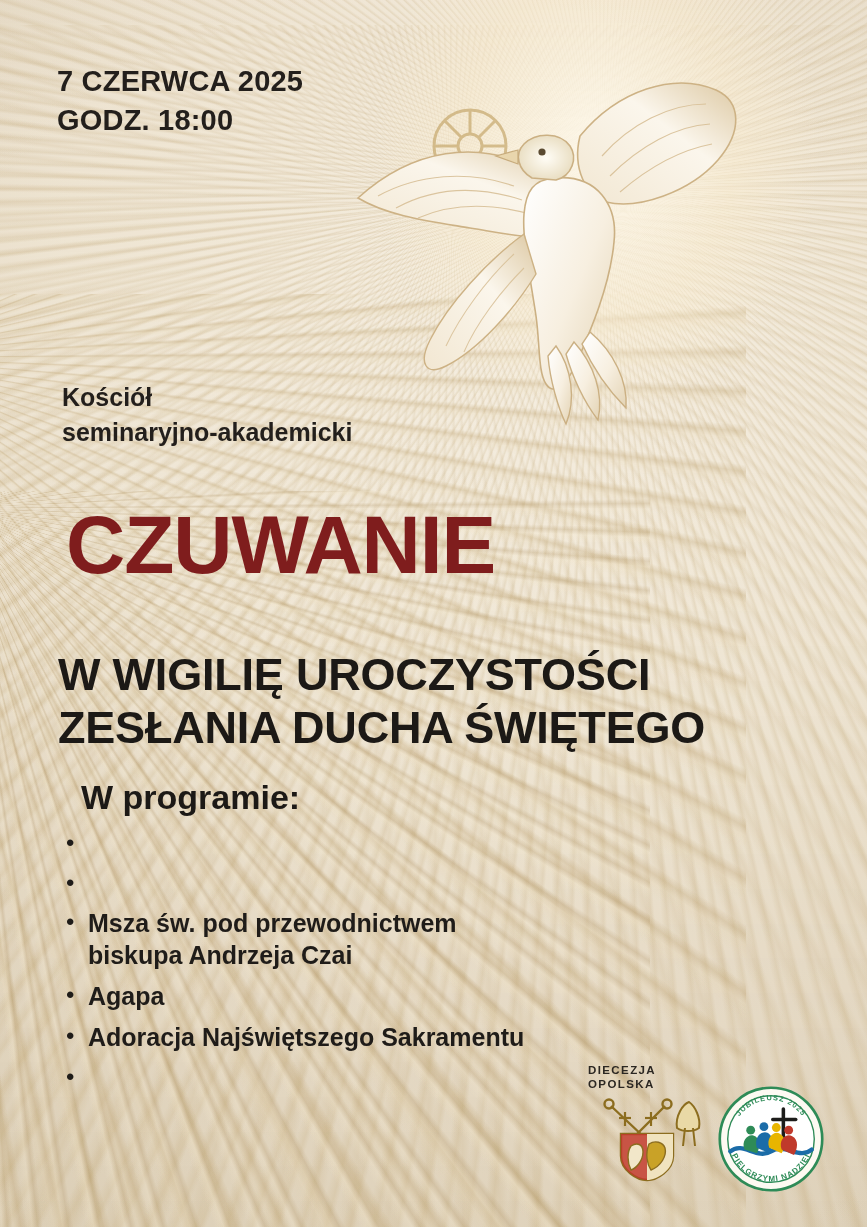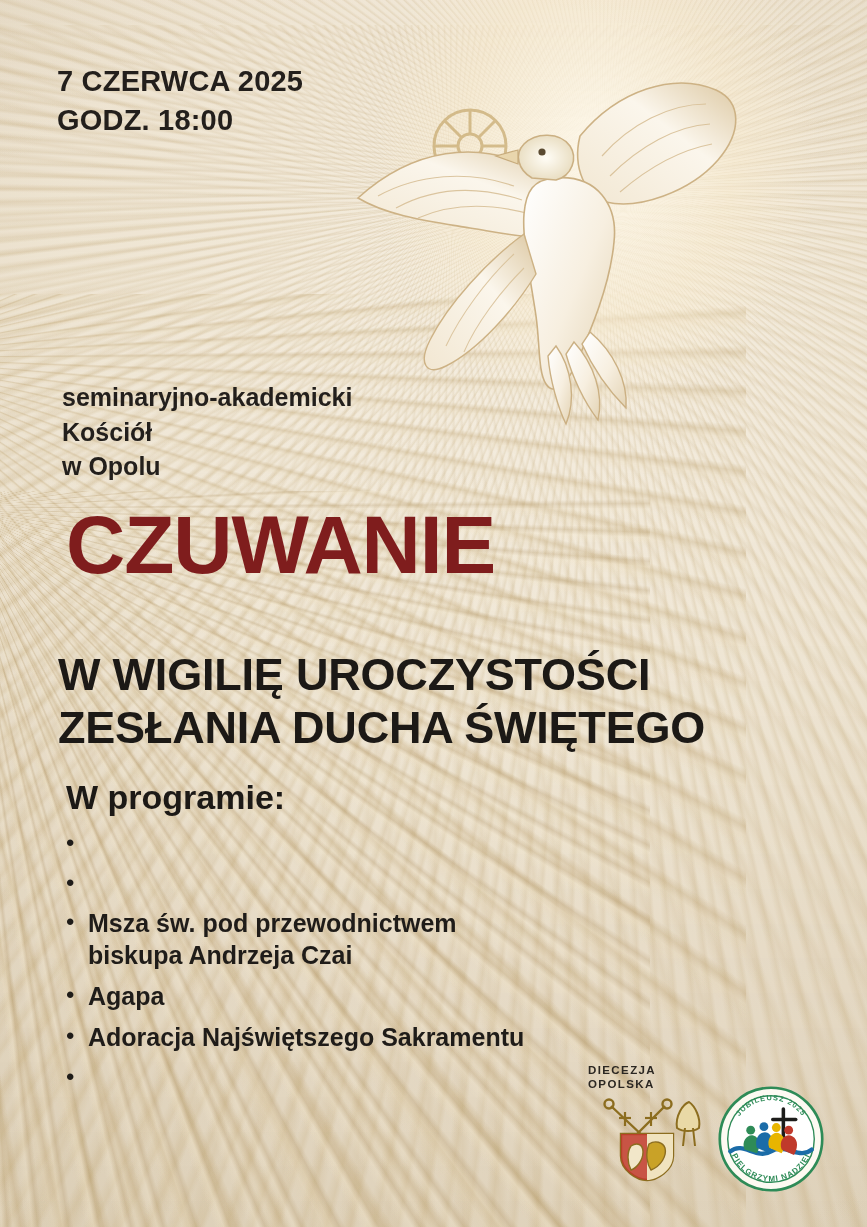"seminaryjno-akademicki" div { order: before "Kościół" -> after "Kościół" }
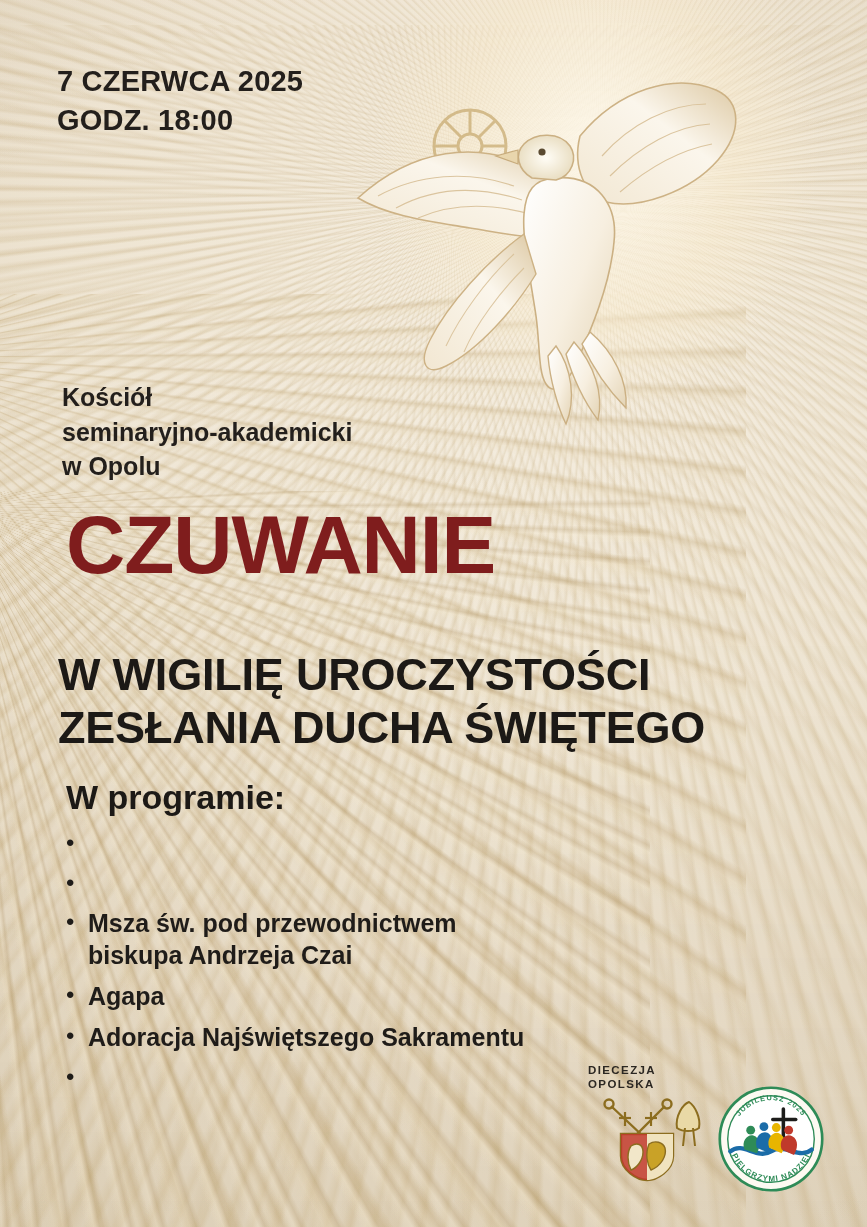"w Opolu" div { html: <div>w Opolu</div> -> none }
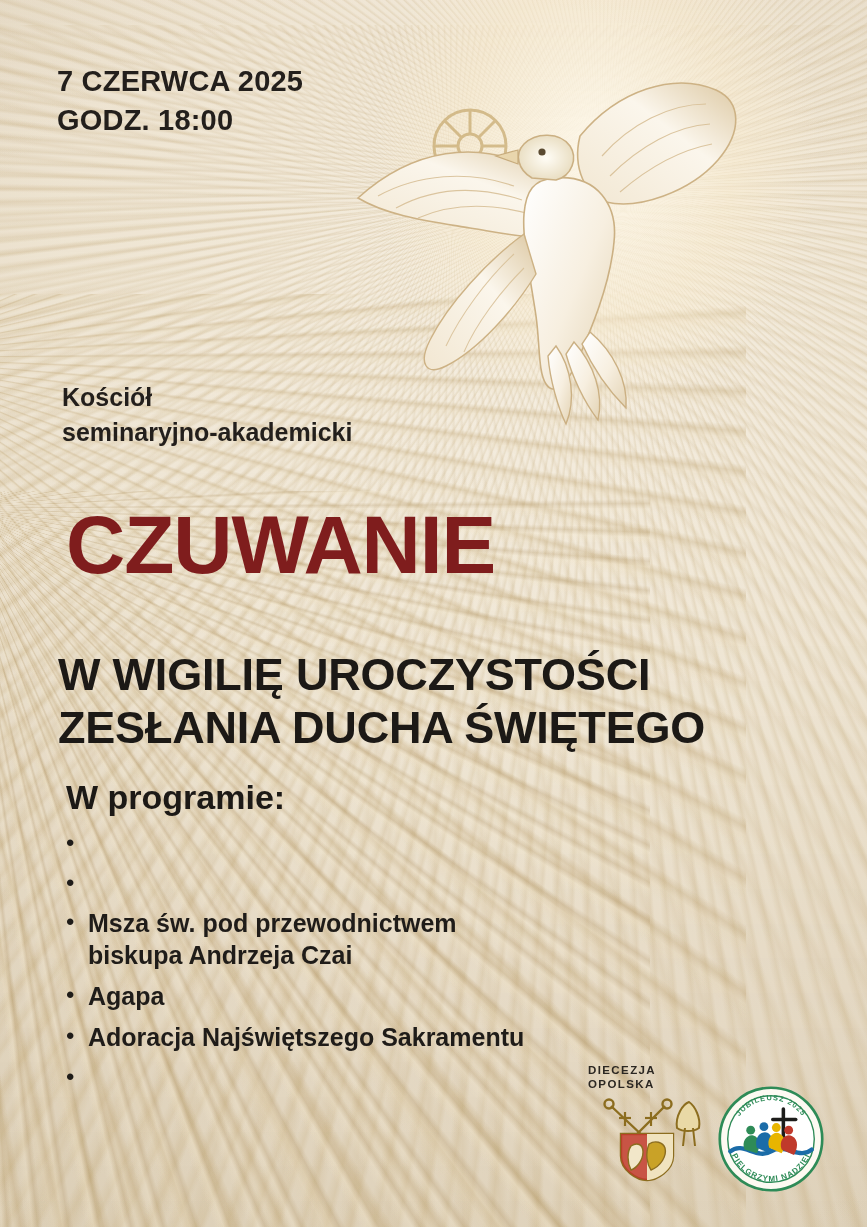"W programie:" .program-head { left: 66px -> 81px }
